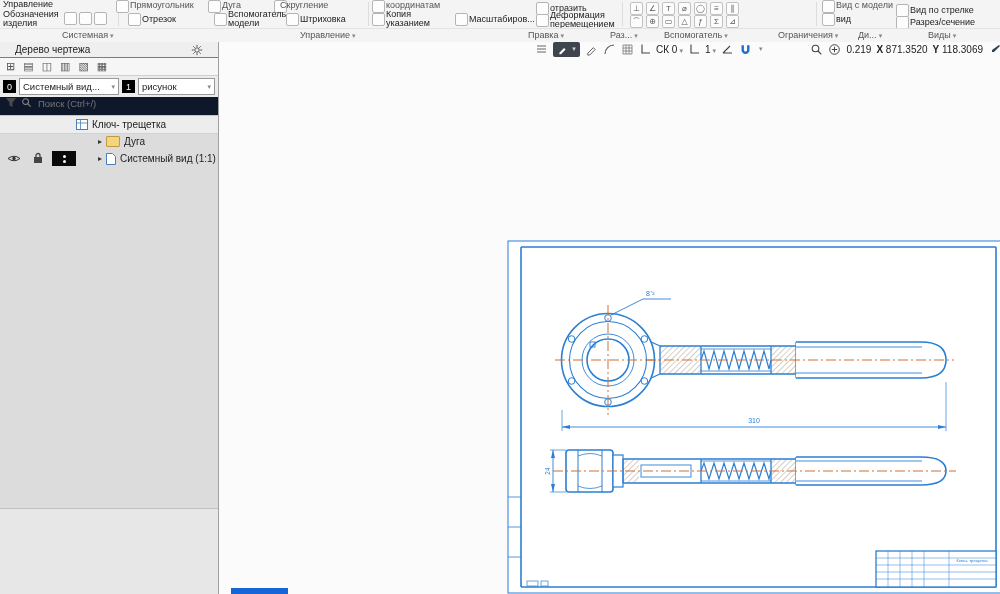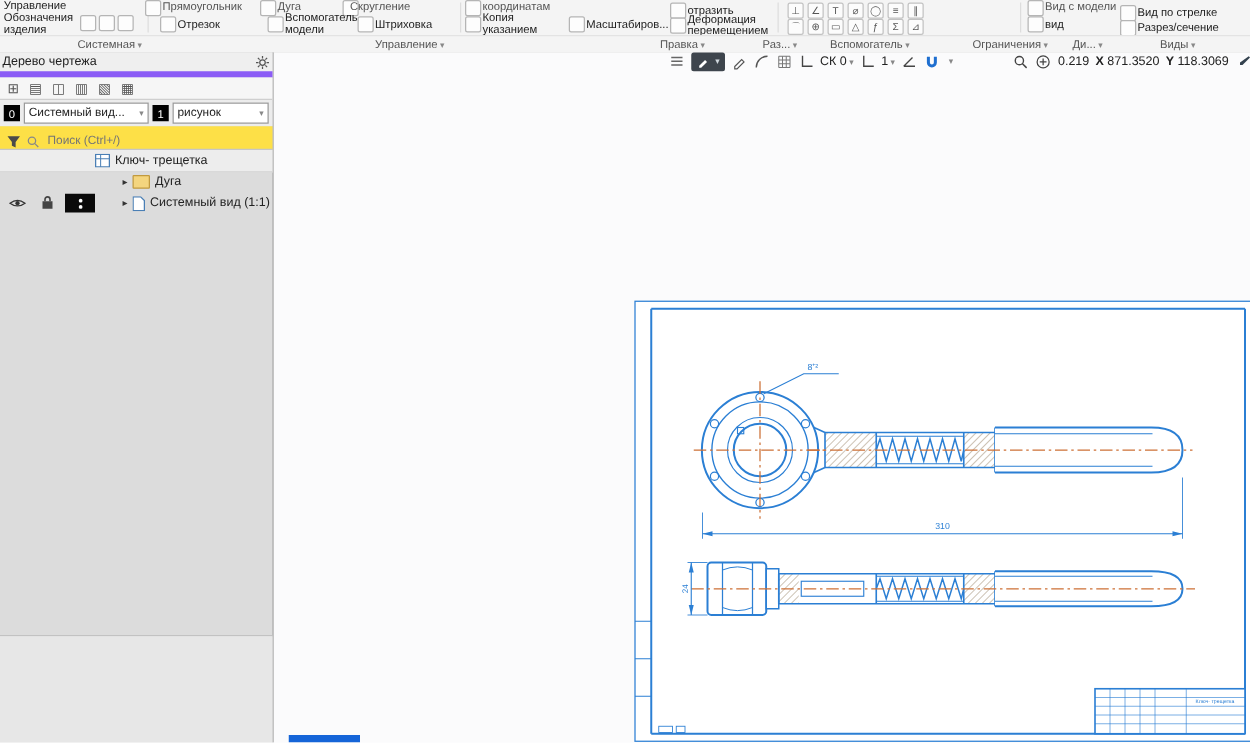"Дерево чертежа" .p-head { border-bottom: 5px solid #8b5cf6 -> 1px solid #8b5cf6; padding: 0 2px -> 0 15px }
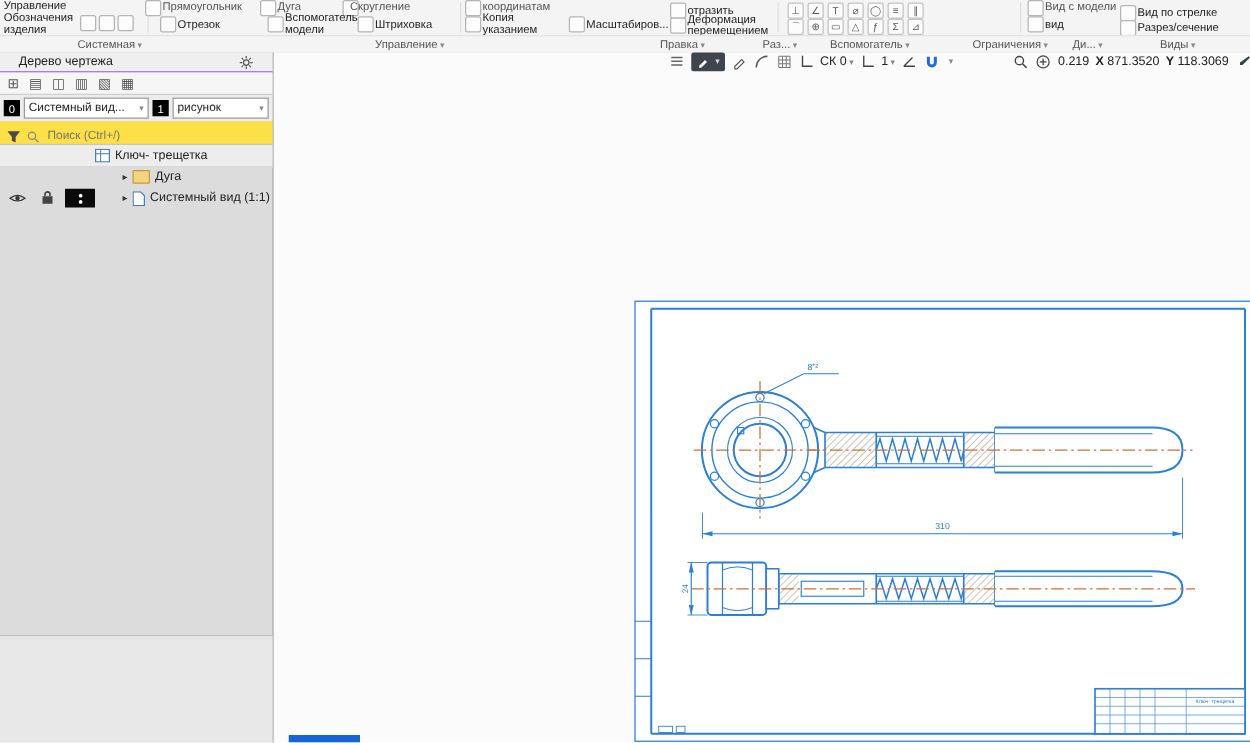"Поиск (Ctrl+/)" .p-search { align-items: flex-end -> flex-start; background: #fde047 -> #0f172a }
